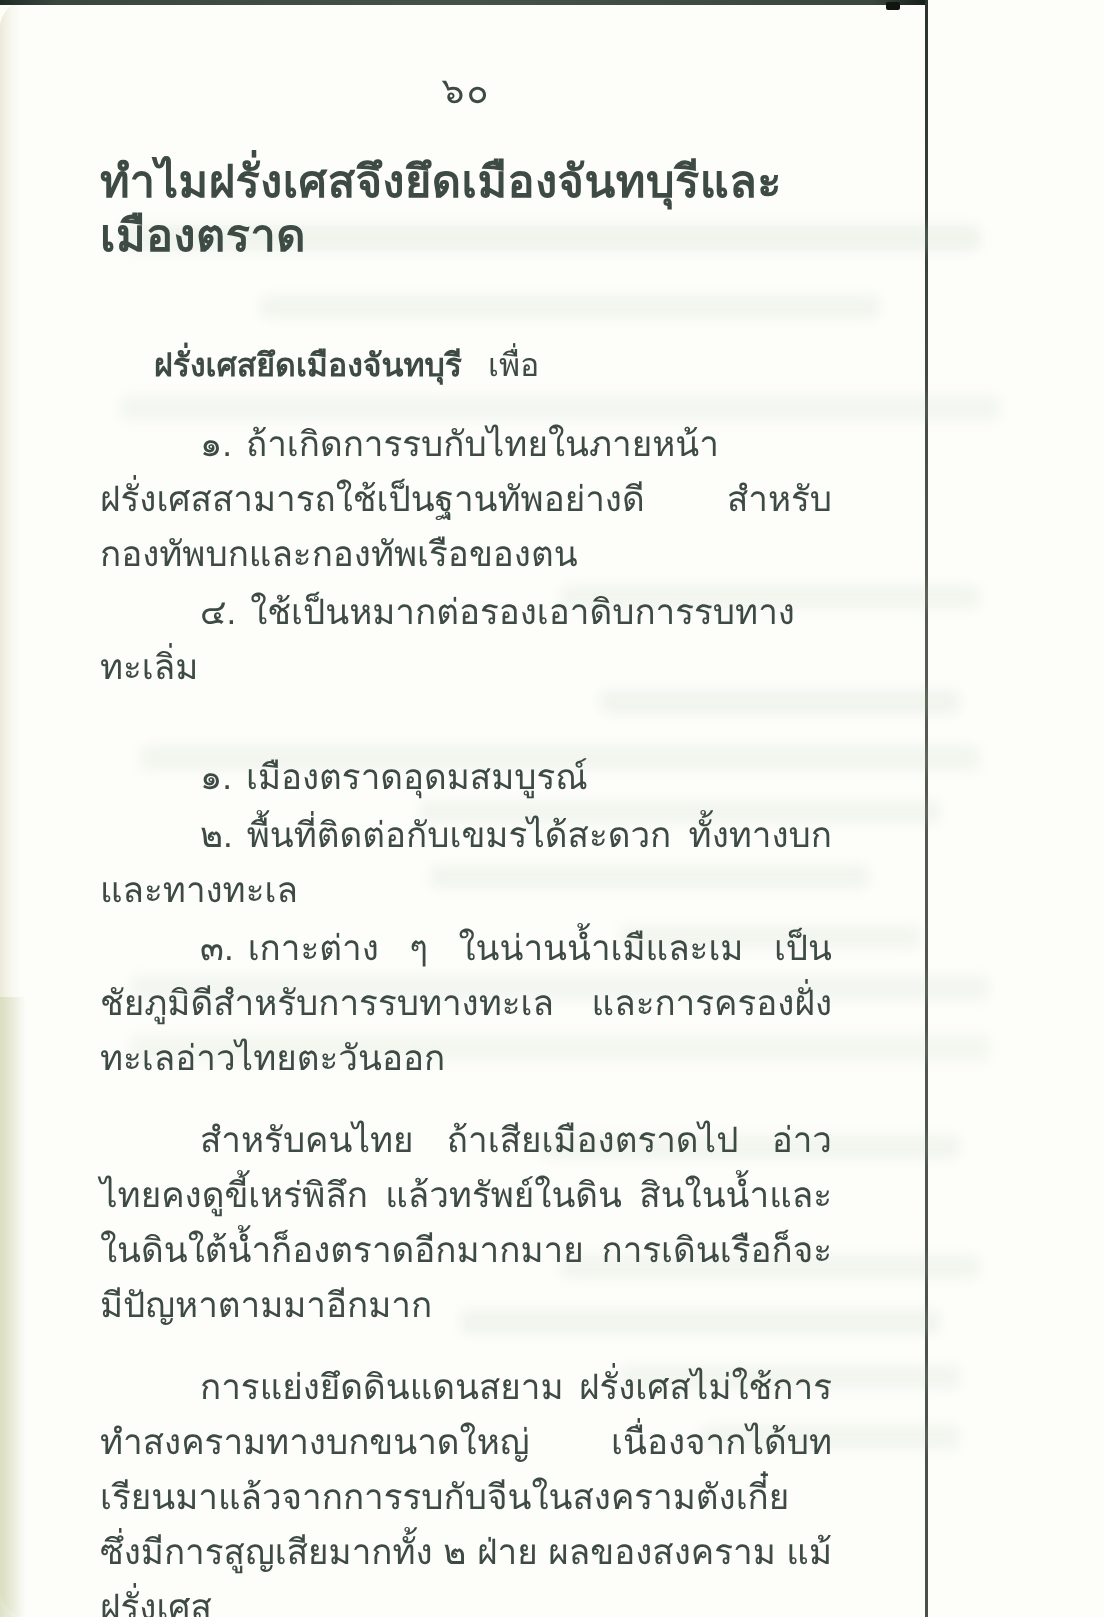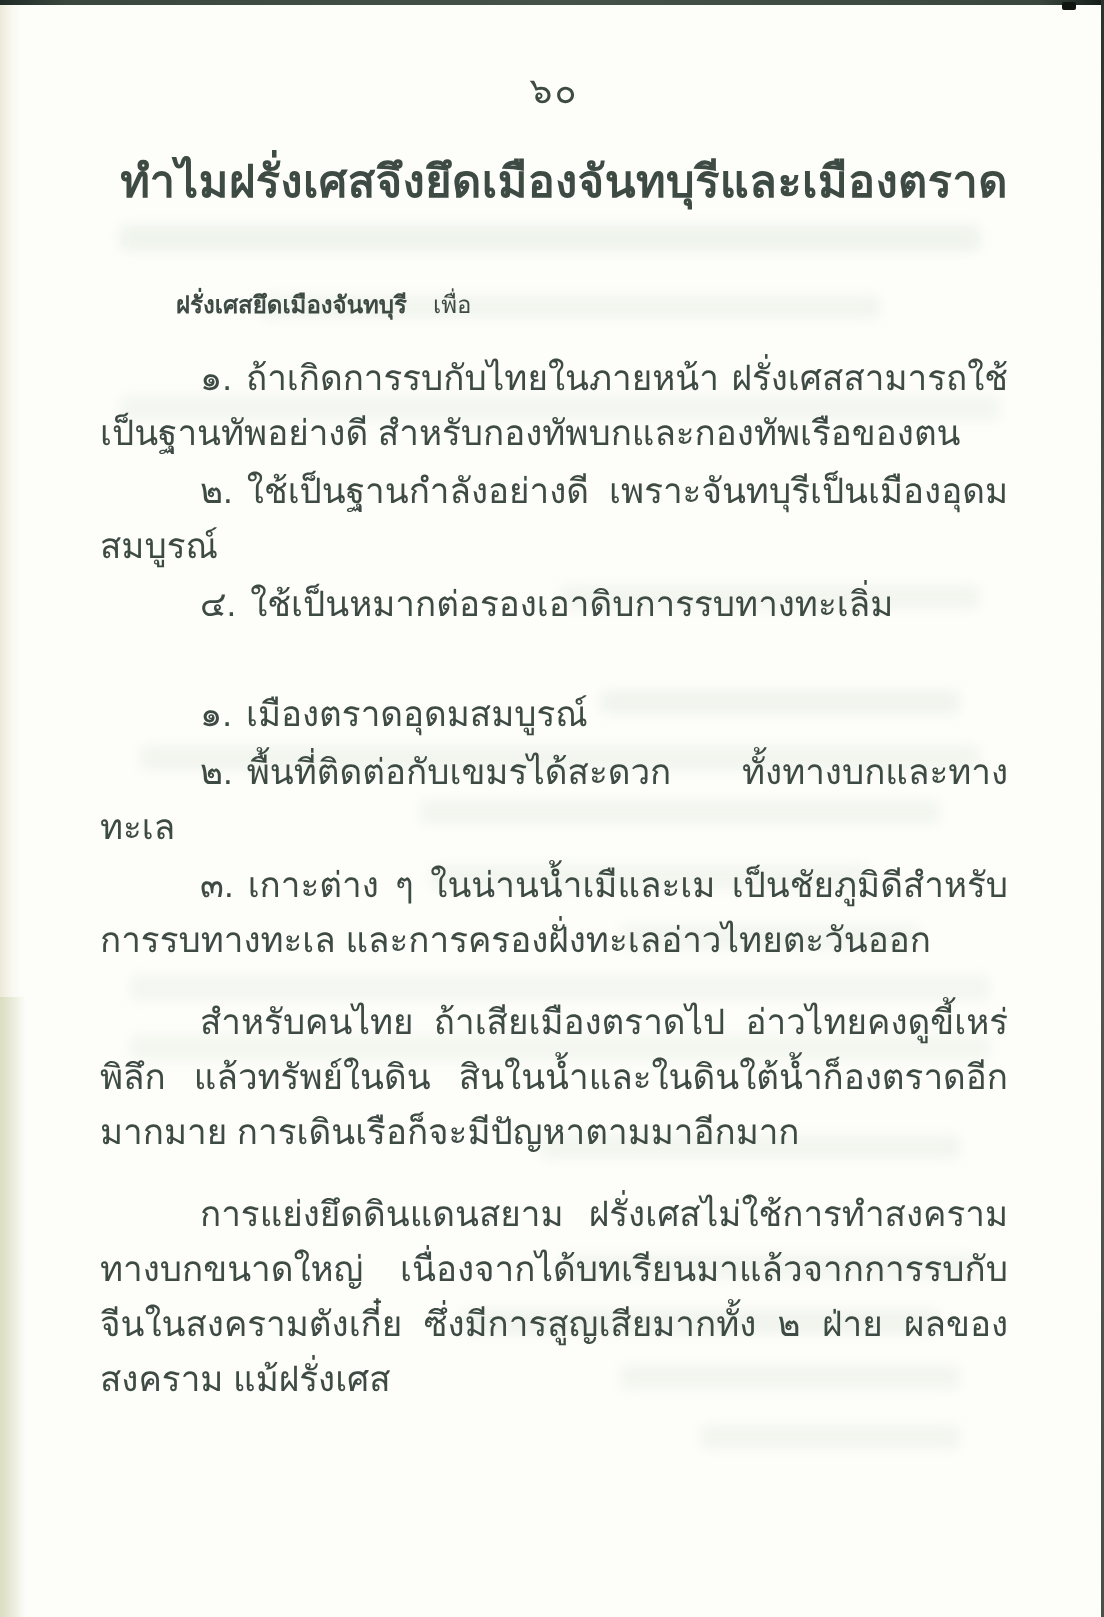"๖๐" .scan-page { border-radius: none -> 28px; width: 1104px -> 928px }
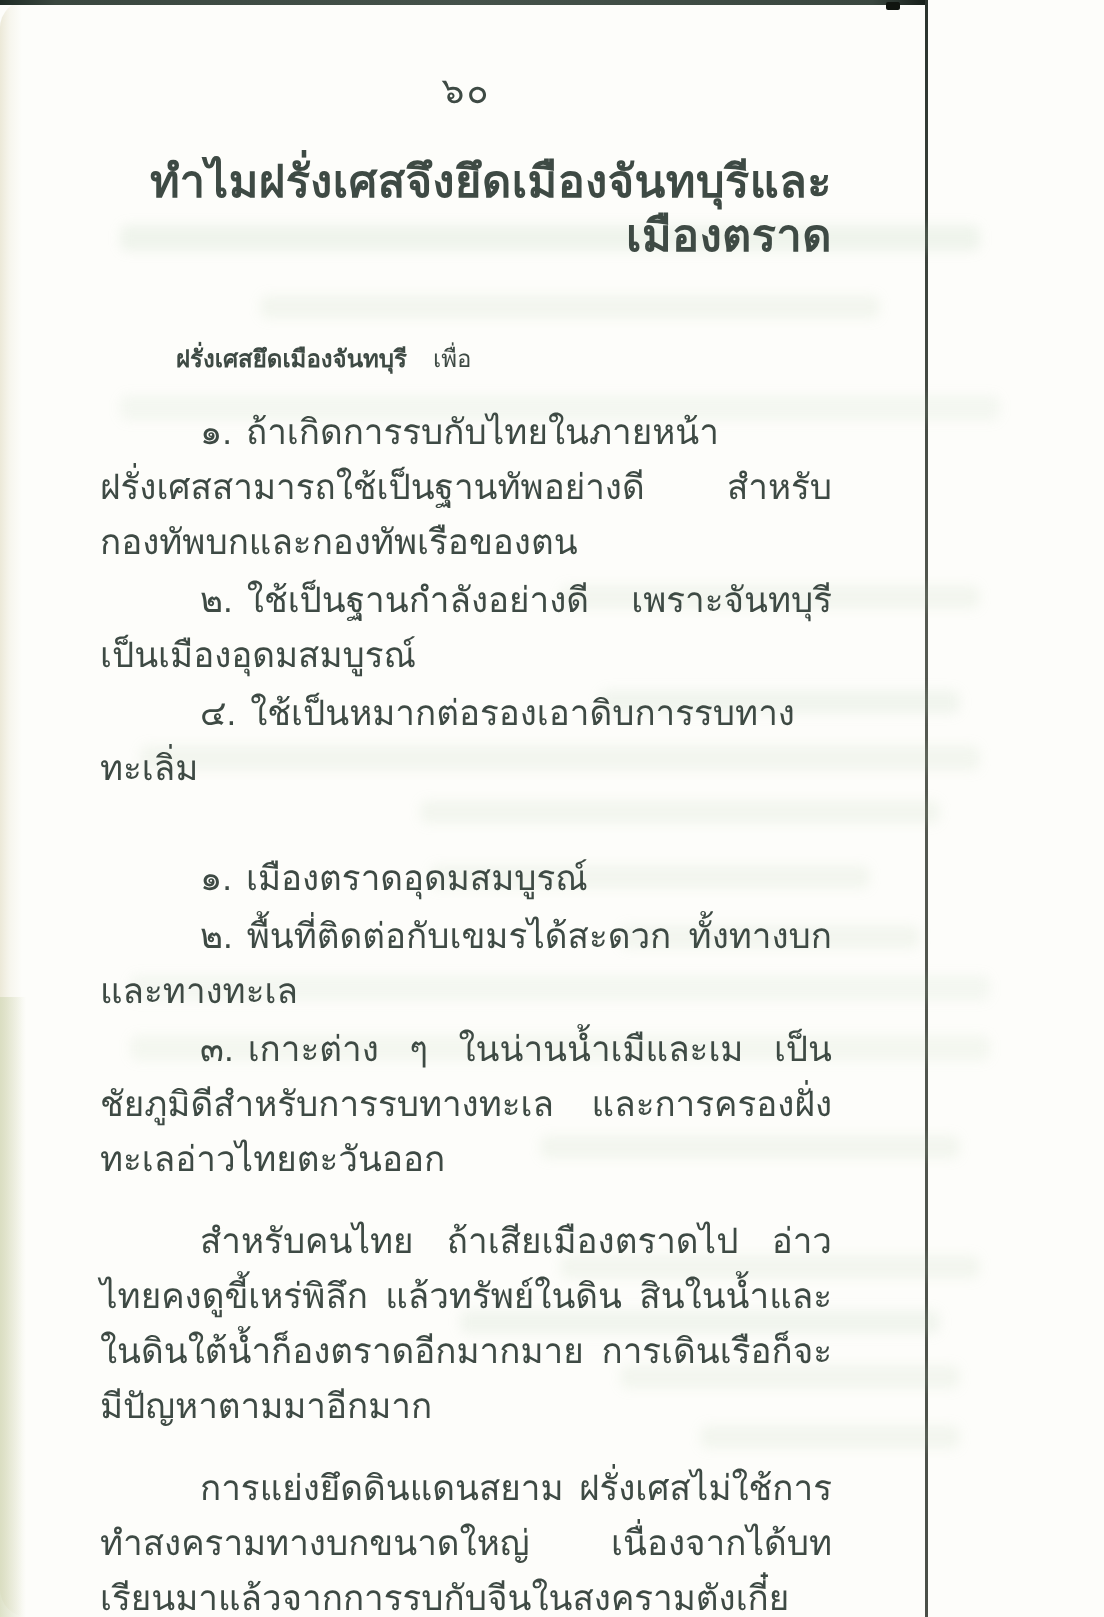"ทำไมฝรั่งเศสจึงยึดเมืองจันทบุรีและเมืองต" .doc-title { text-align: right -> left }
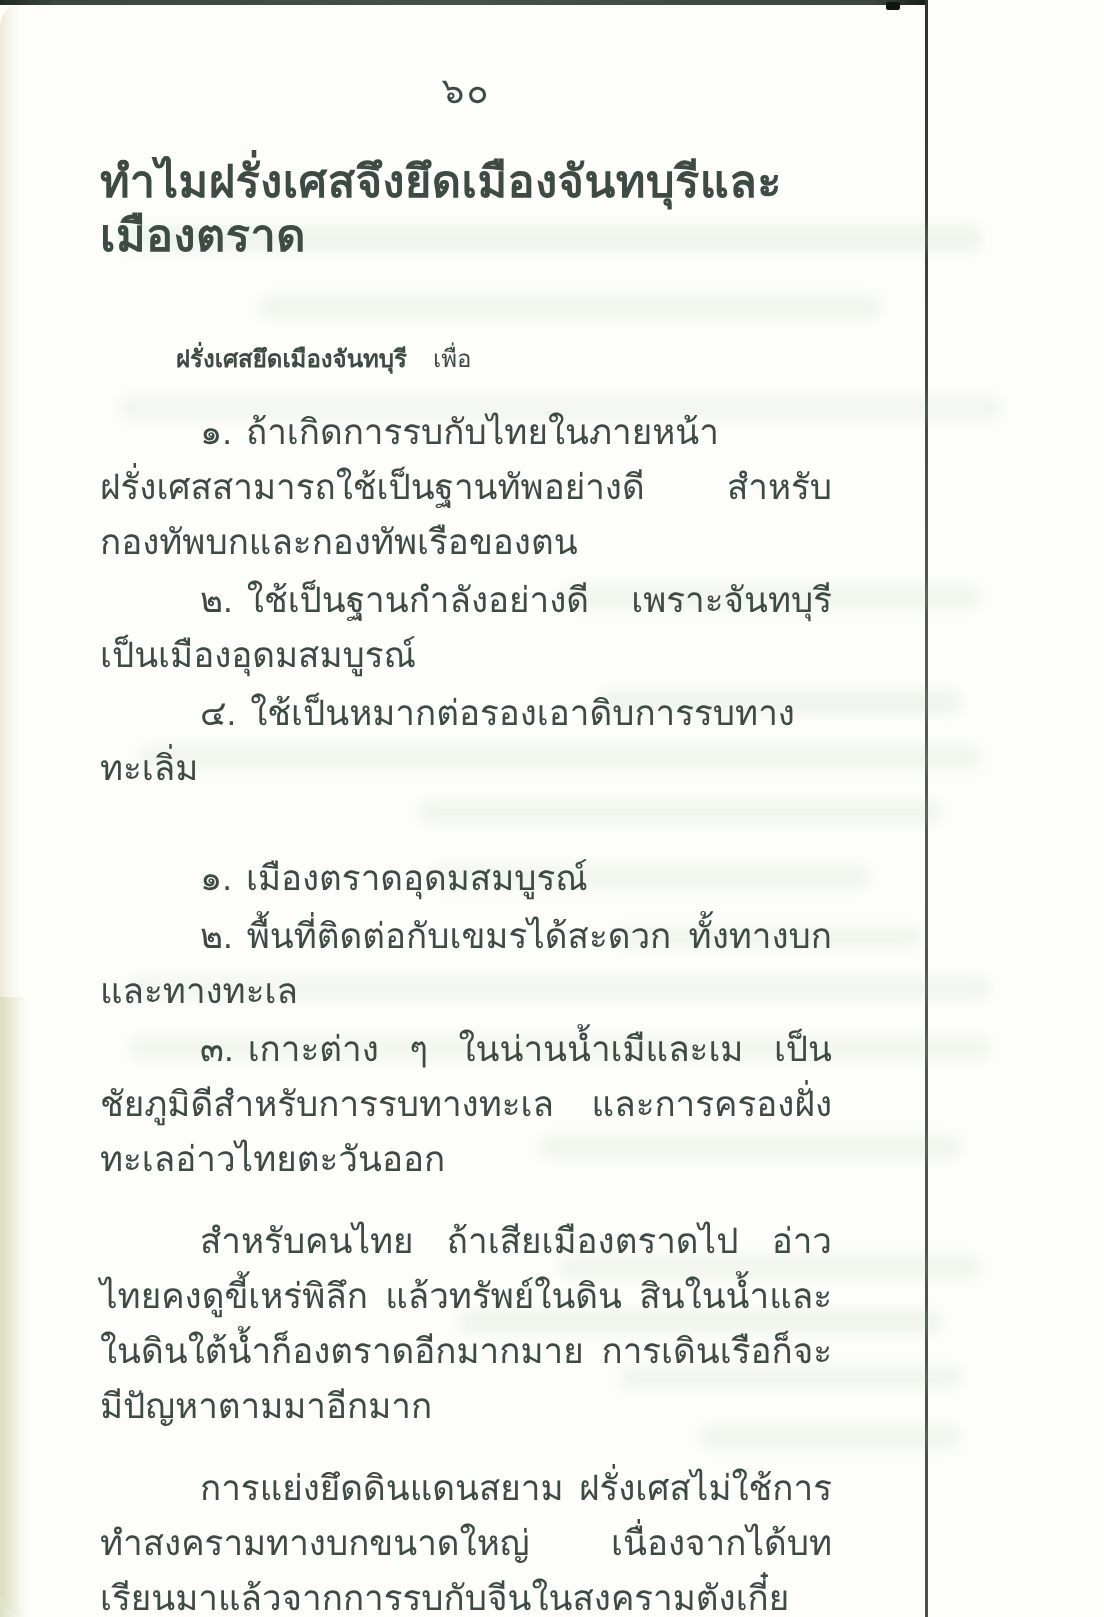"ฝรั่งเศสยึดเมืองจันทบุรี เพื่อ" .sec-heading { font-size: 24px -> 32px; margin-left: 76px -> 54px }
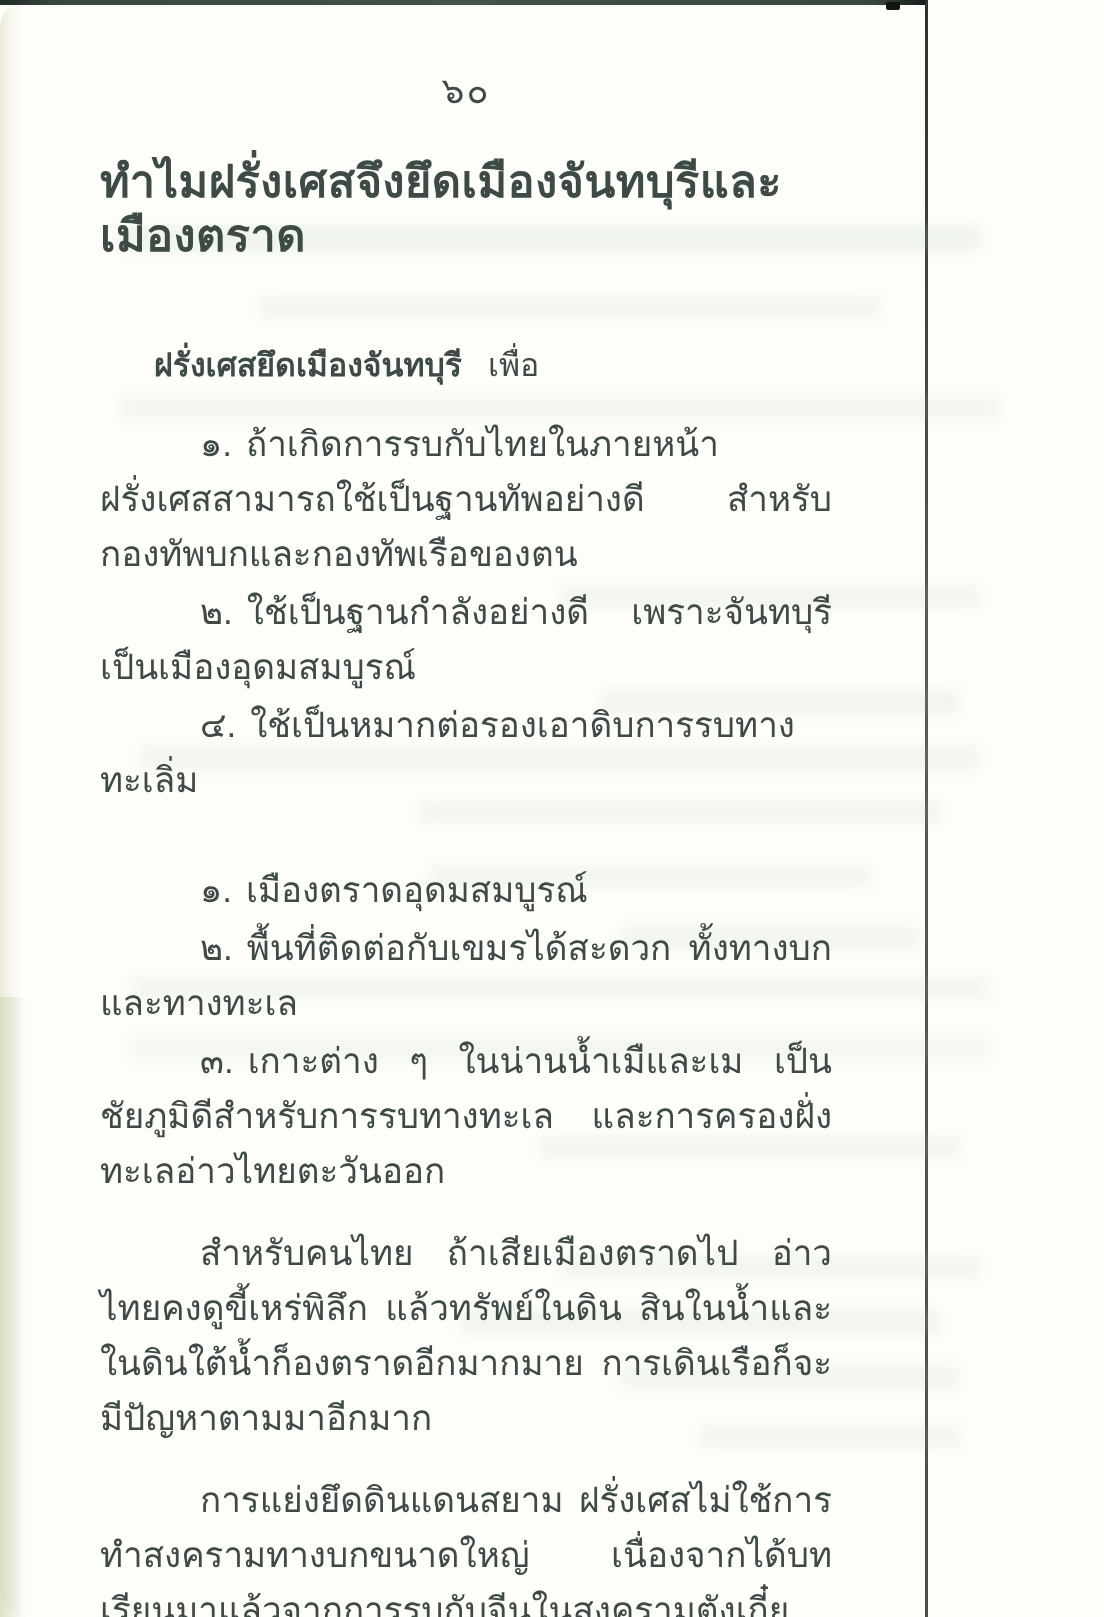"๒. ใช้เป็นฐานกำลังอย่างดี" p.list-item { html: <p> <span>๒.</span><span>ใช้เป็นฐานกำลังอย่างดี เพราะจันทบุรีเป็นเมืองอุดมสมบูรณ์</span> </p> -> none }
